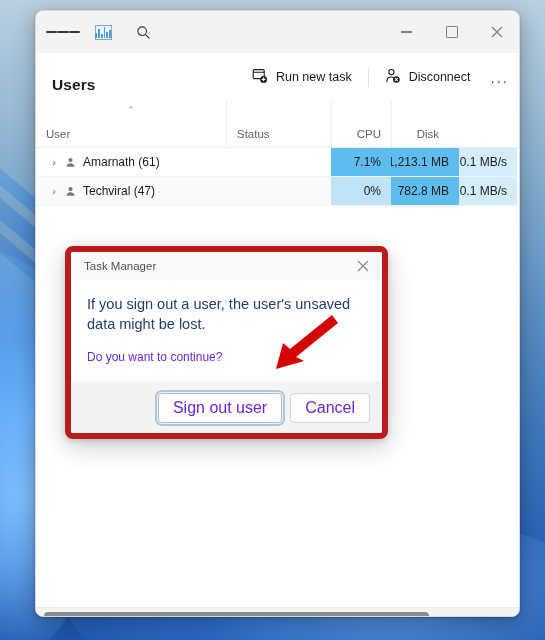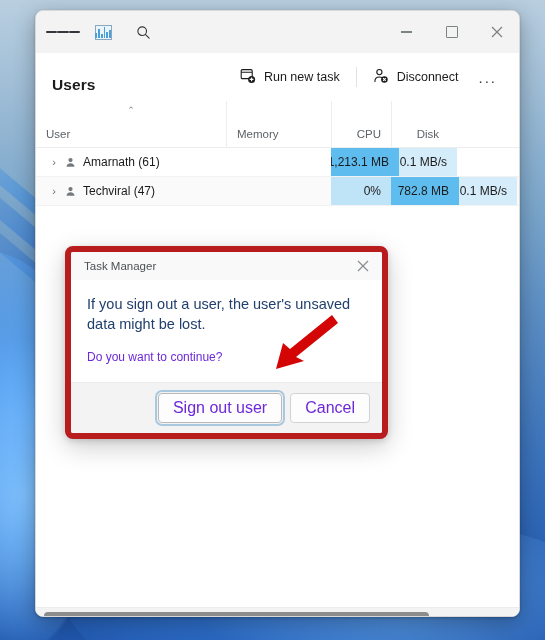"Run new task" .cb-right { padding-right: 12px -> 0 }
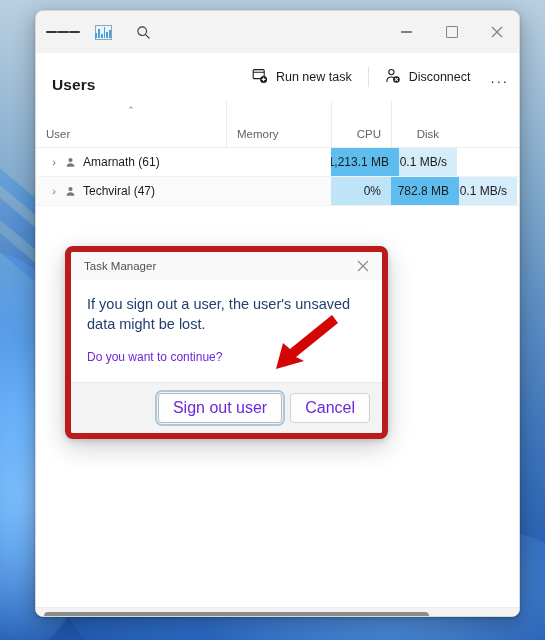"Memory" div.lbl { text: Memory -> Status }
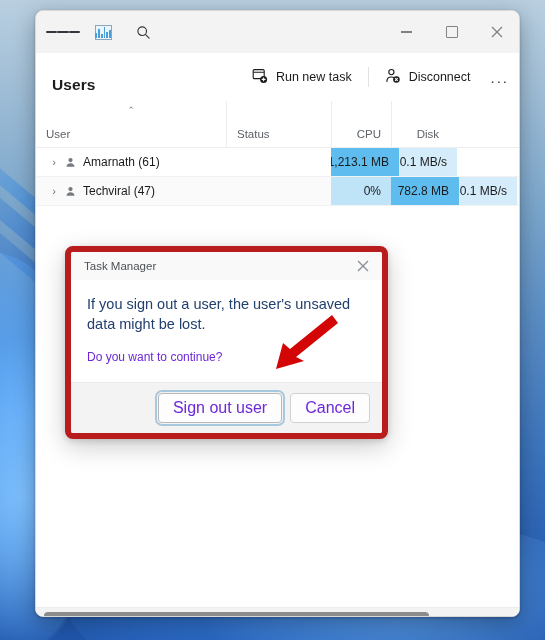"7.1%" div.cell { html: none -> <div> <span>7.1%</span> </div> }
